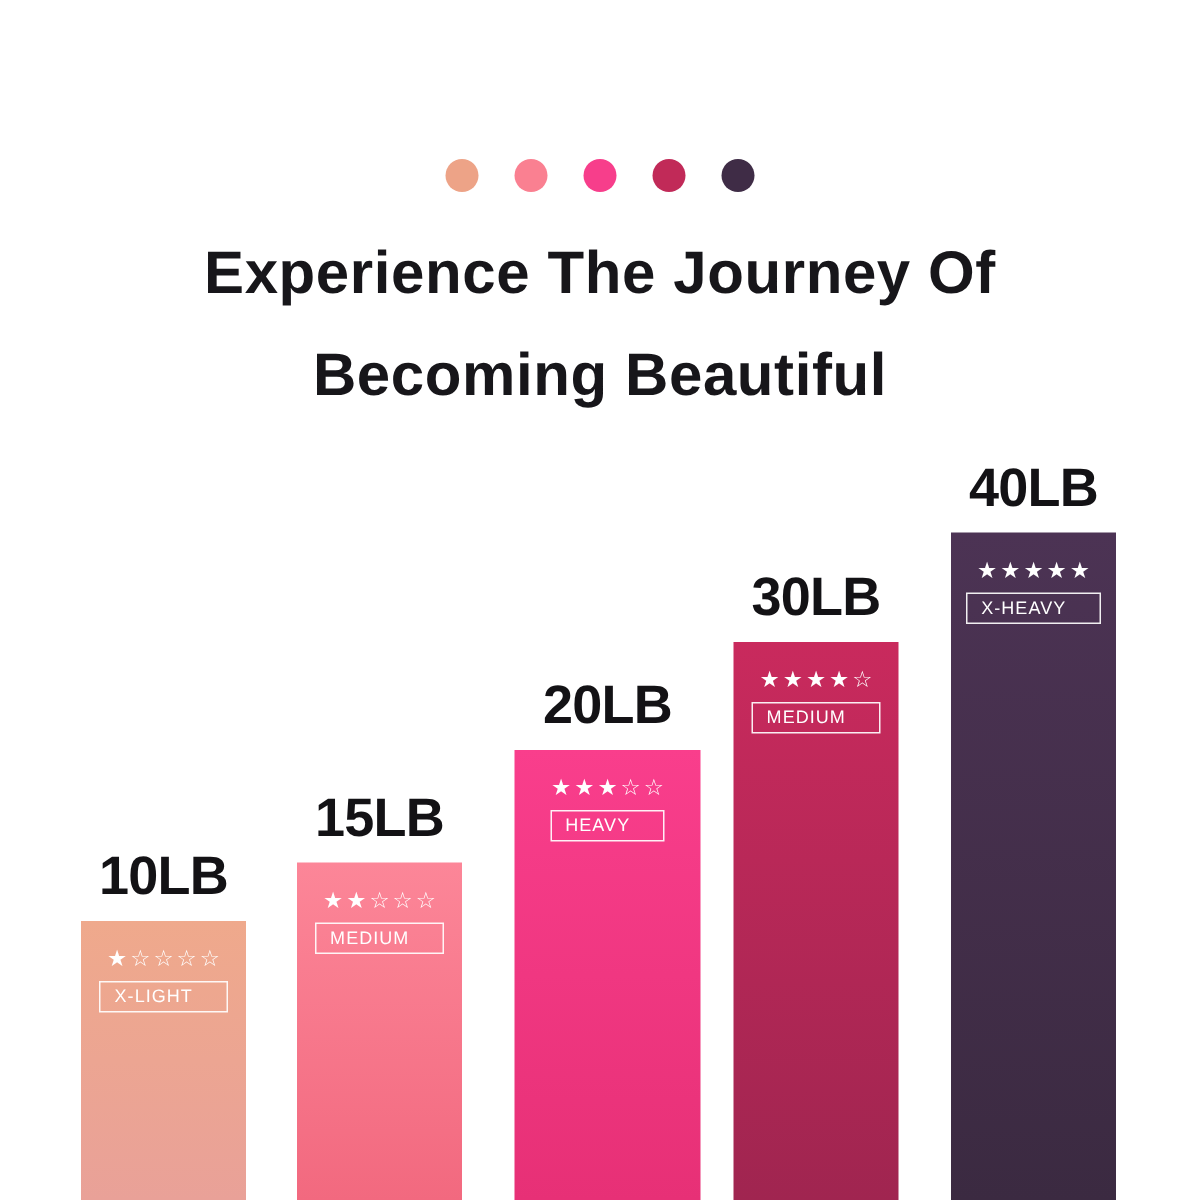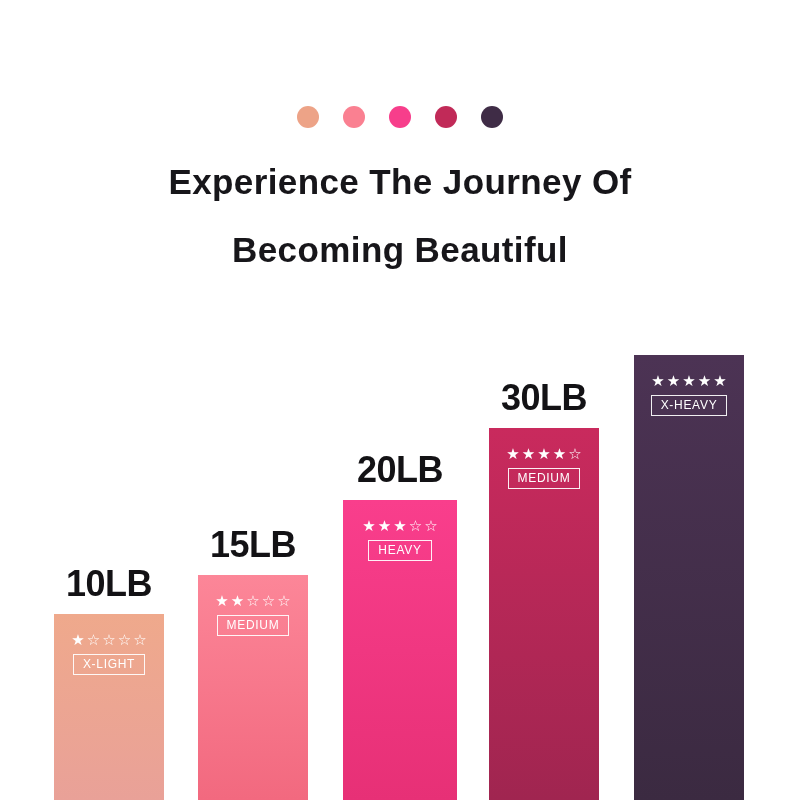"Experience The Journey Of" #heading { font-size: 35px -> 40px }
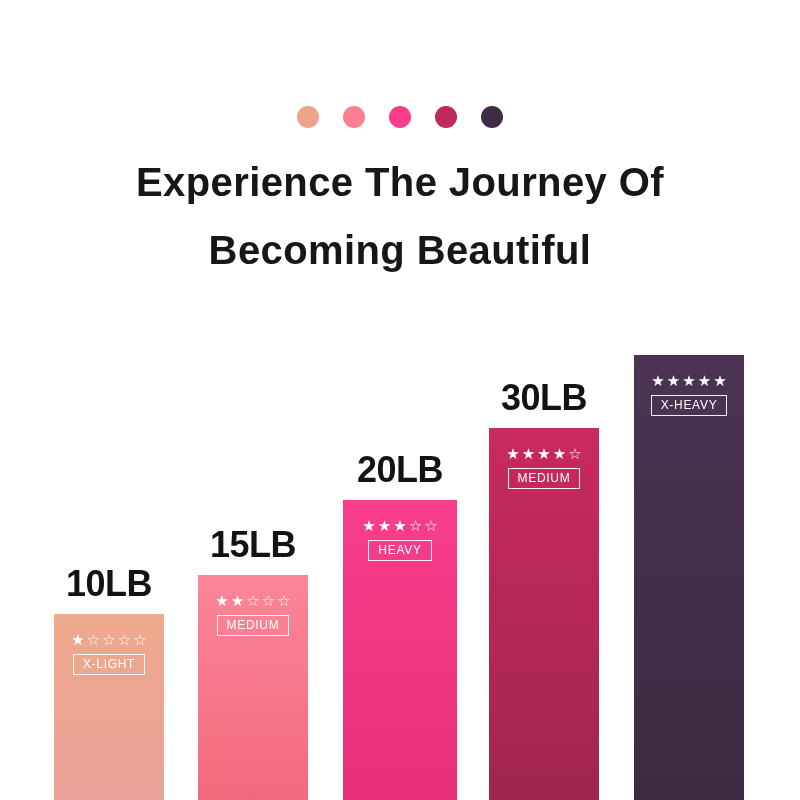"40LB" div.bar-value { html: none -> <div>40LB</div> }
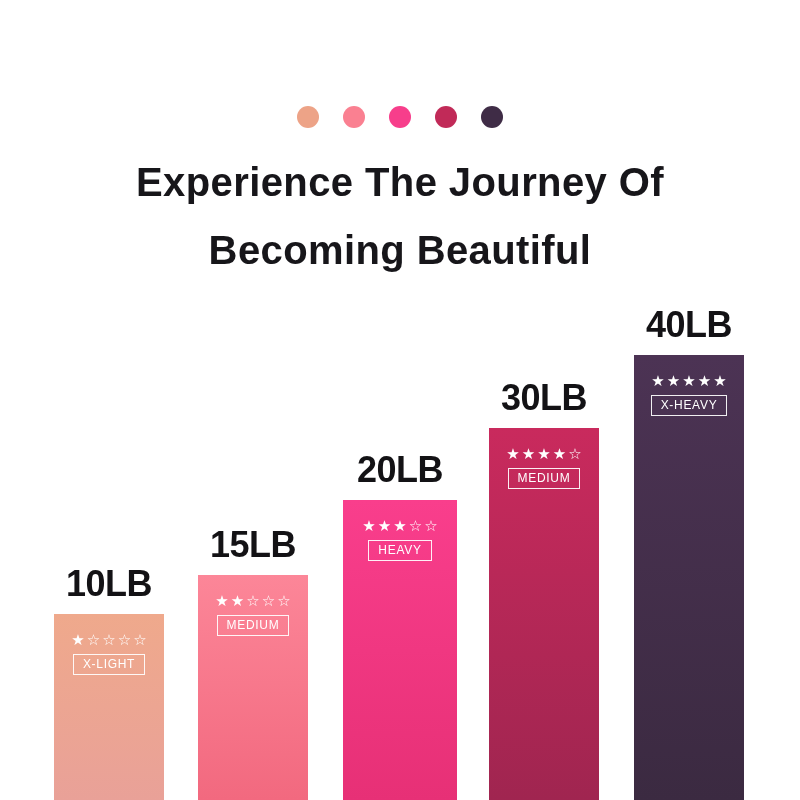"X-HEAVY" .badge { padding: 3px 9px 4px 9px -> 3px 22px 4px 9px }
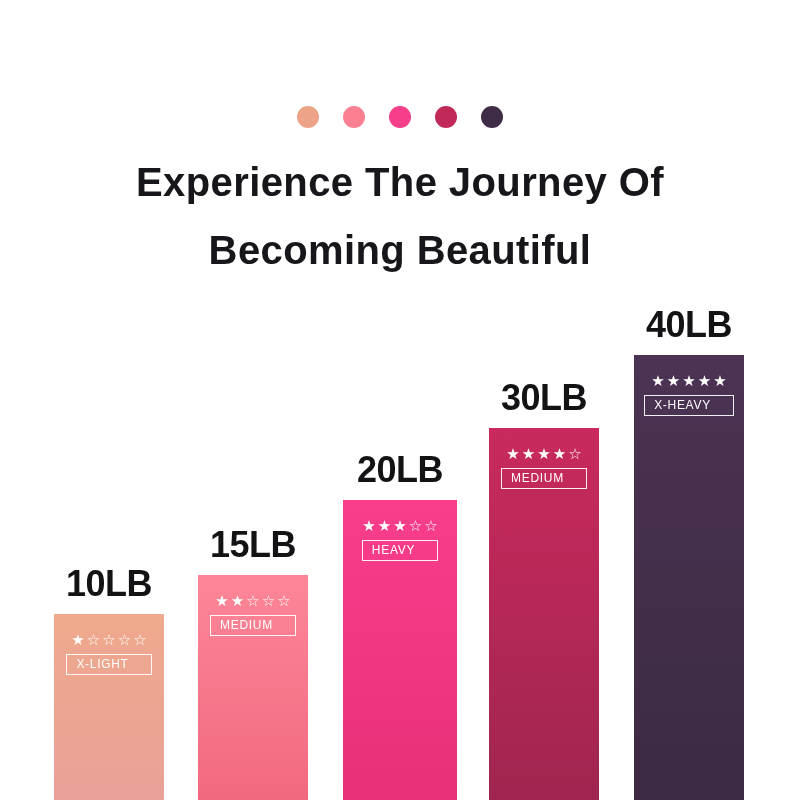"20LB" div.bar-group { width: 114px -> 124px }
